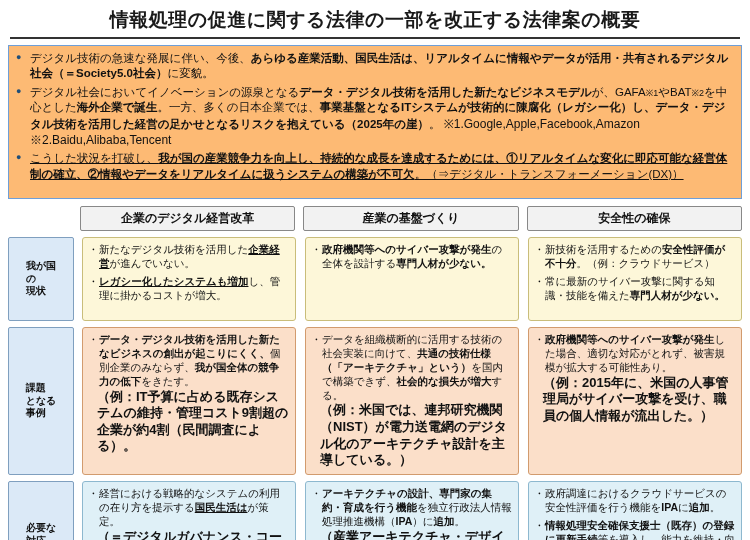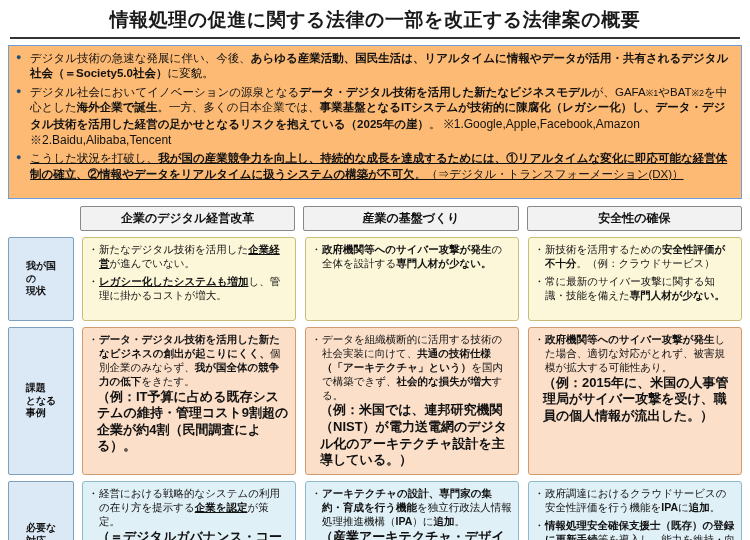"企業を認定" u.b { text: 企業を認定 -> 国民生活は }
